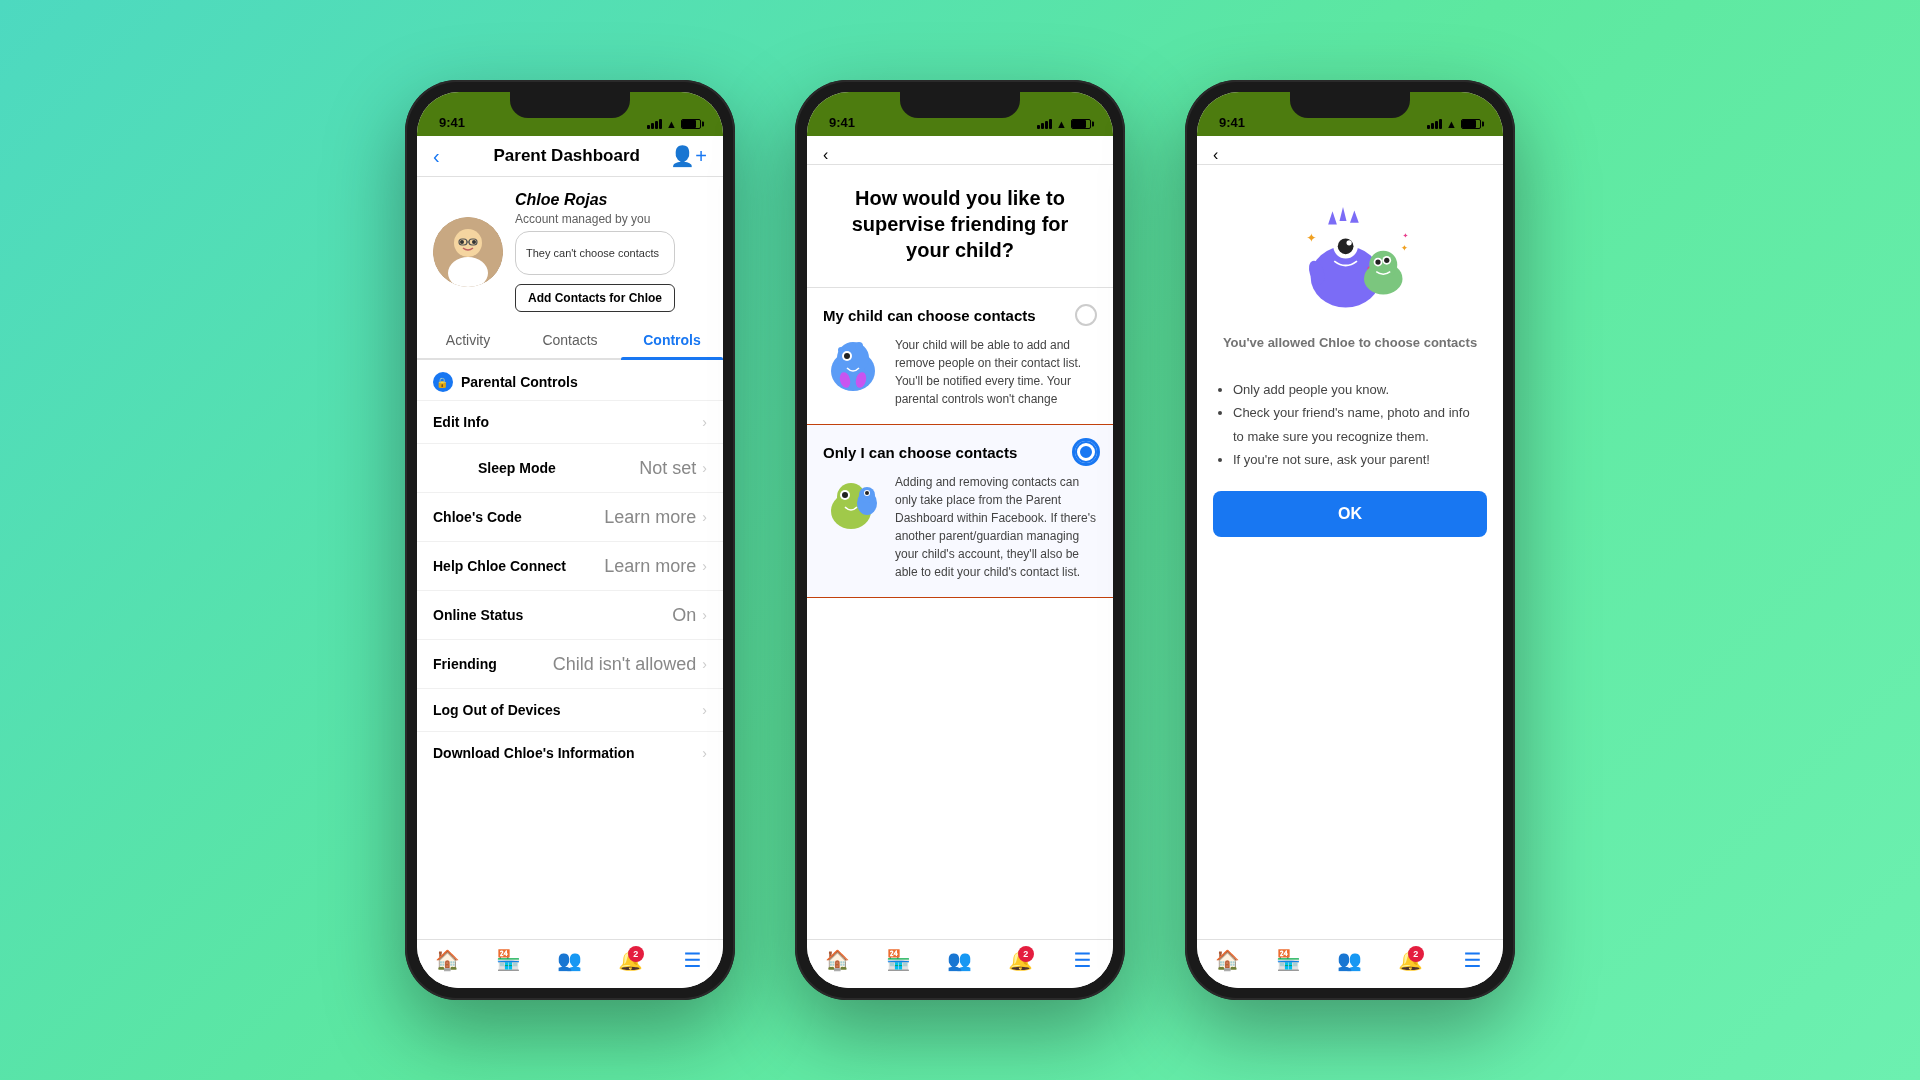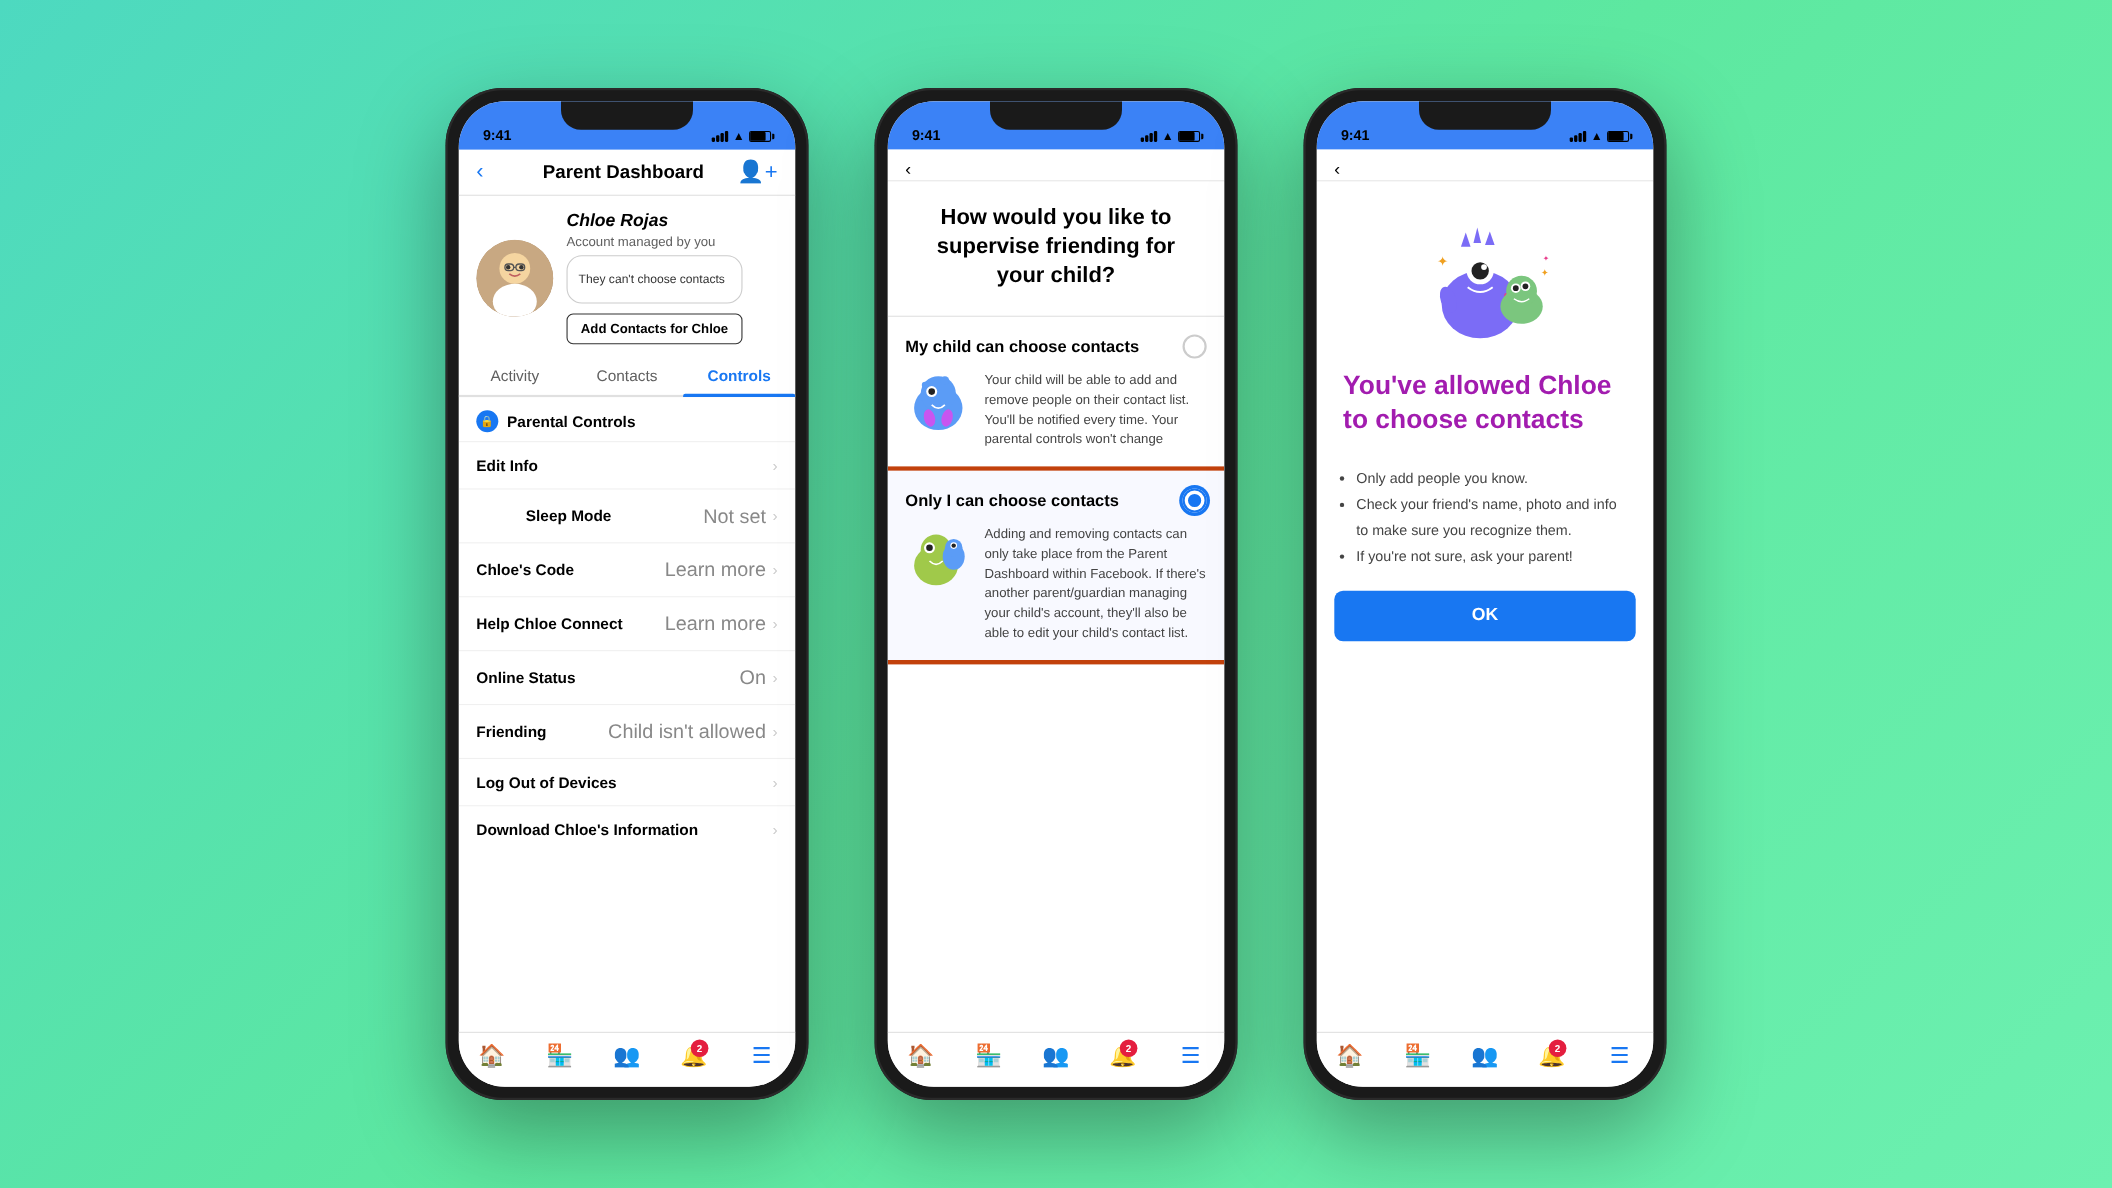"9:41" .status-bar { background: #3b82f6 -> #4d7c0f }
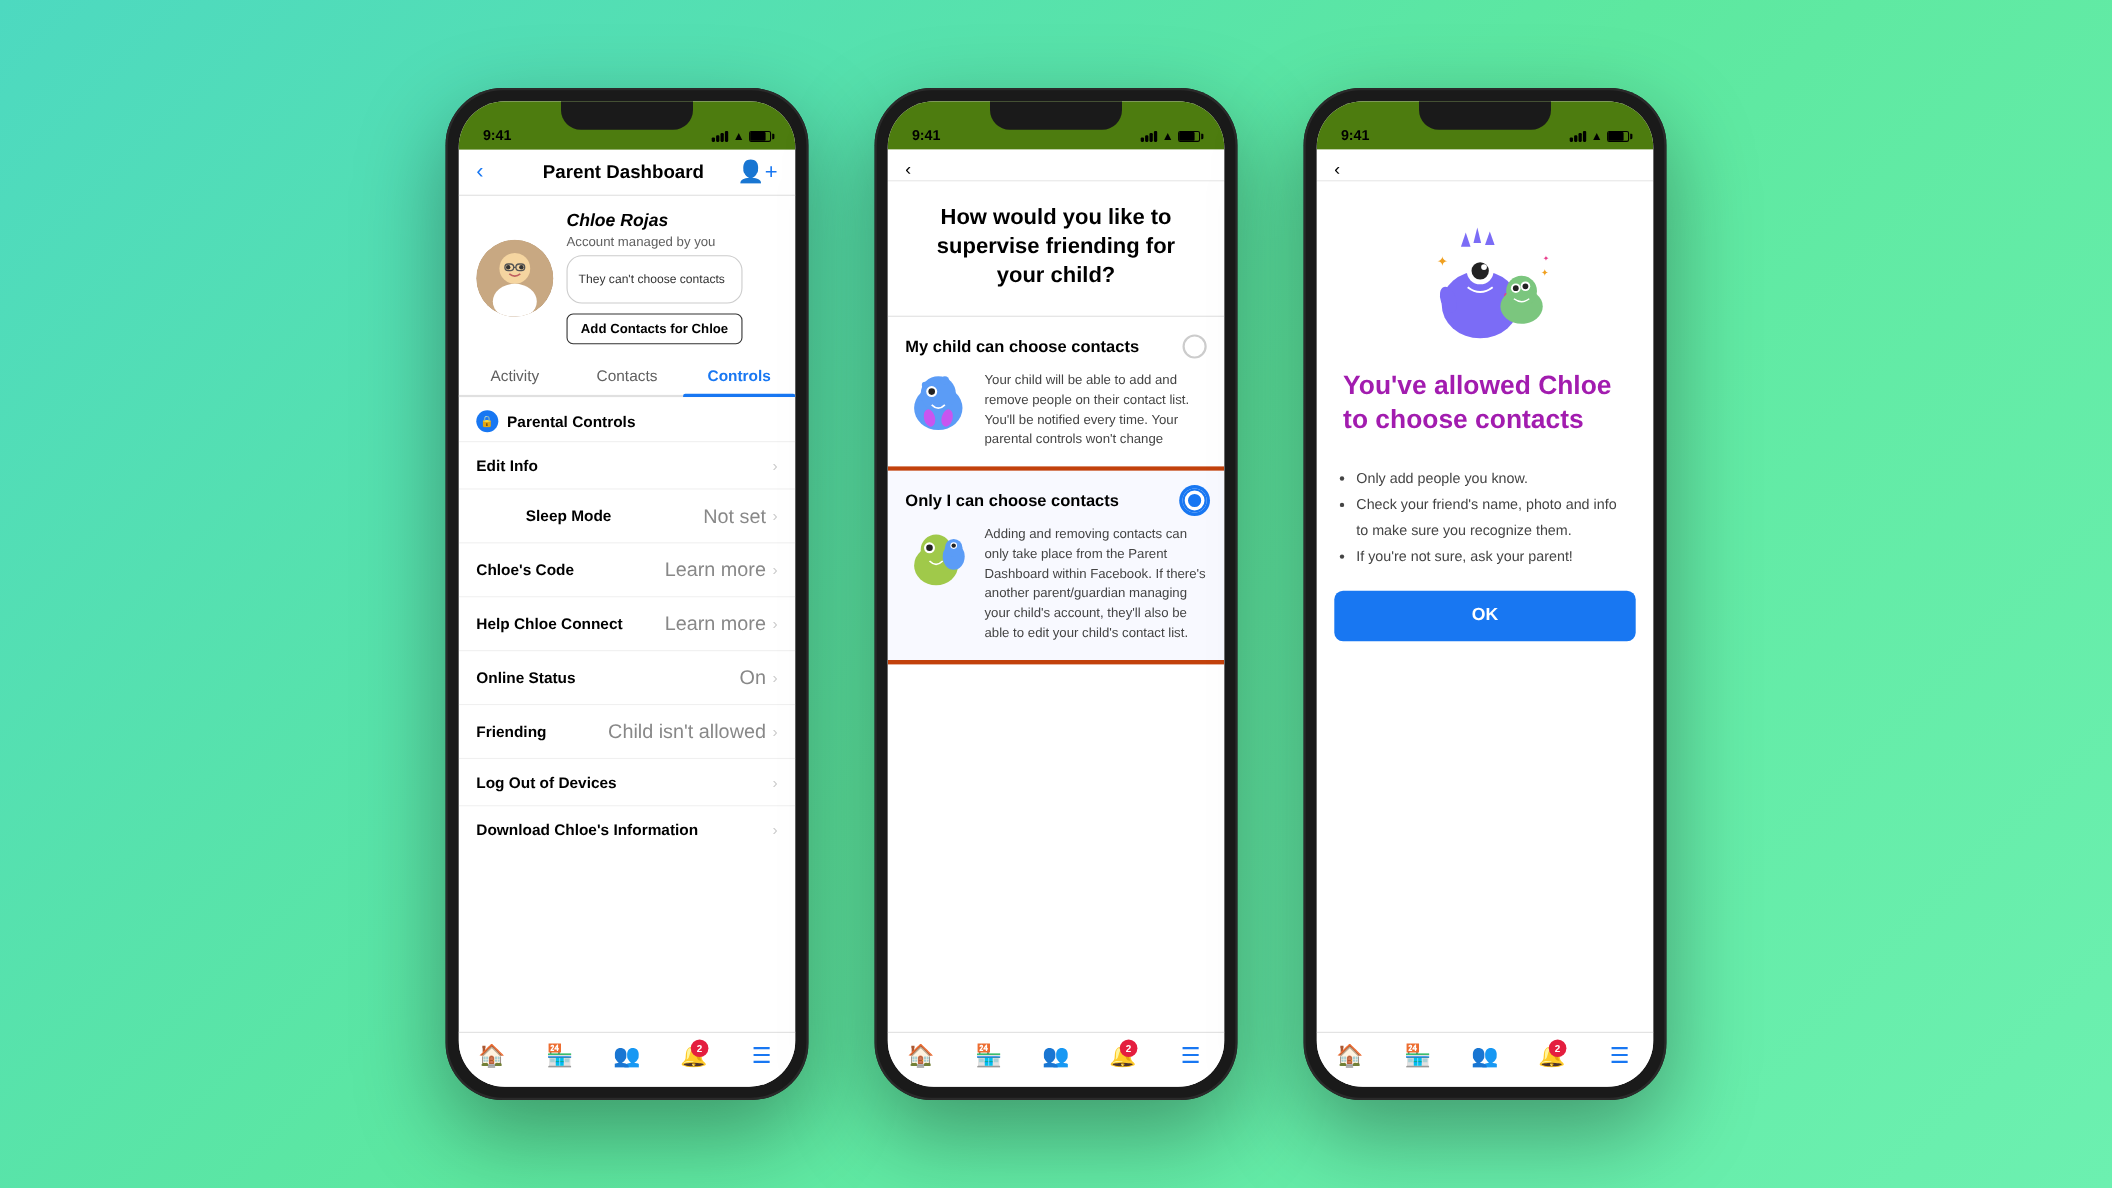"My child can choose contacts" .option-card { border-bottom: 4px solid #c2410c -> 1px solid #c2410c }
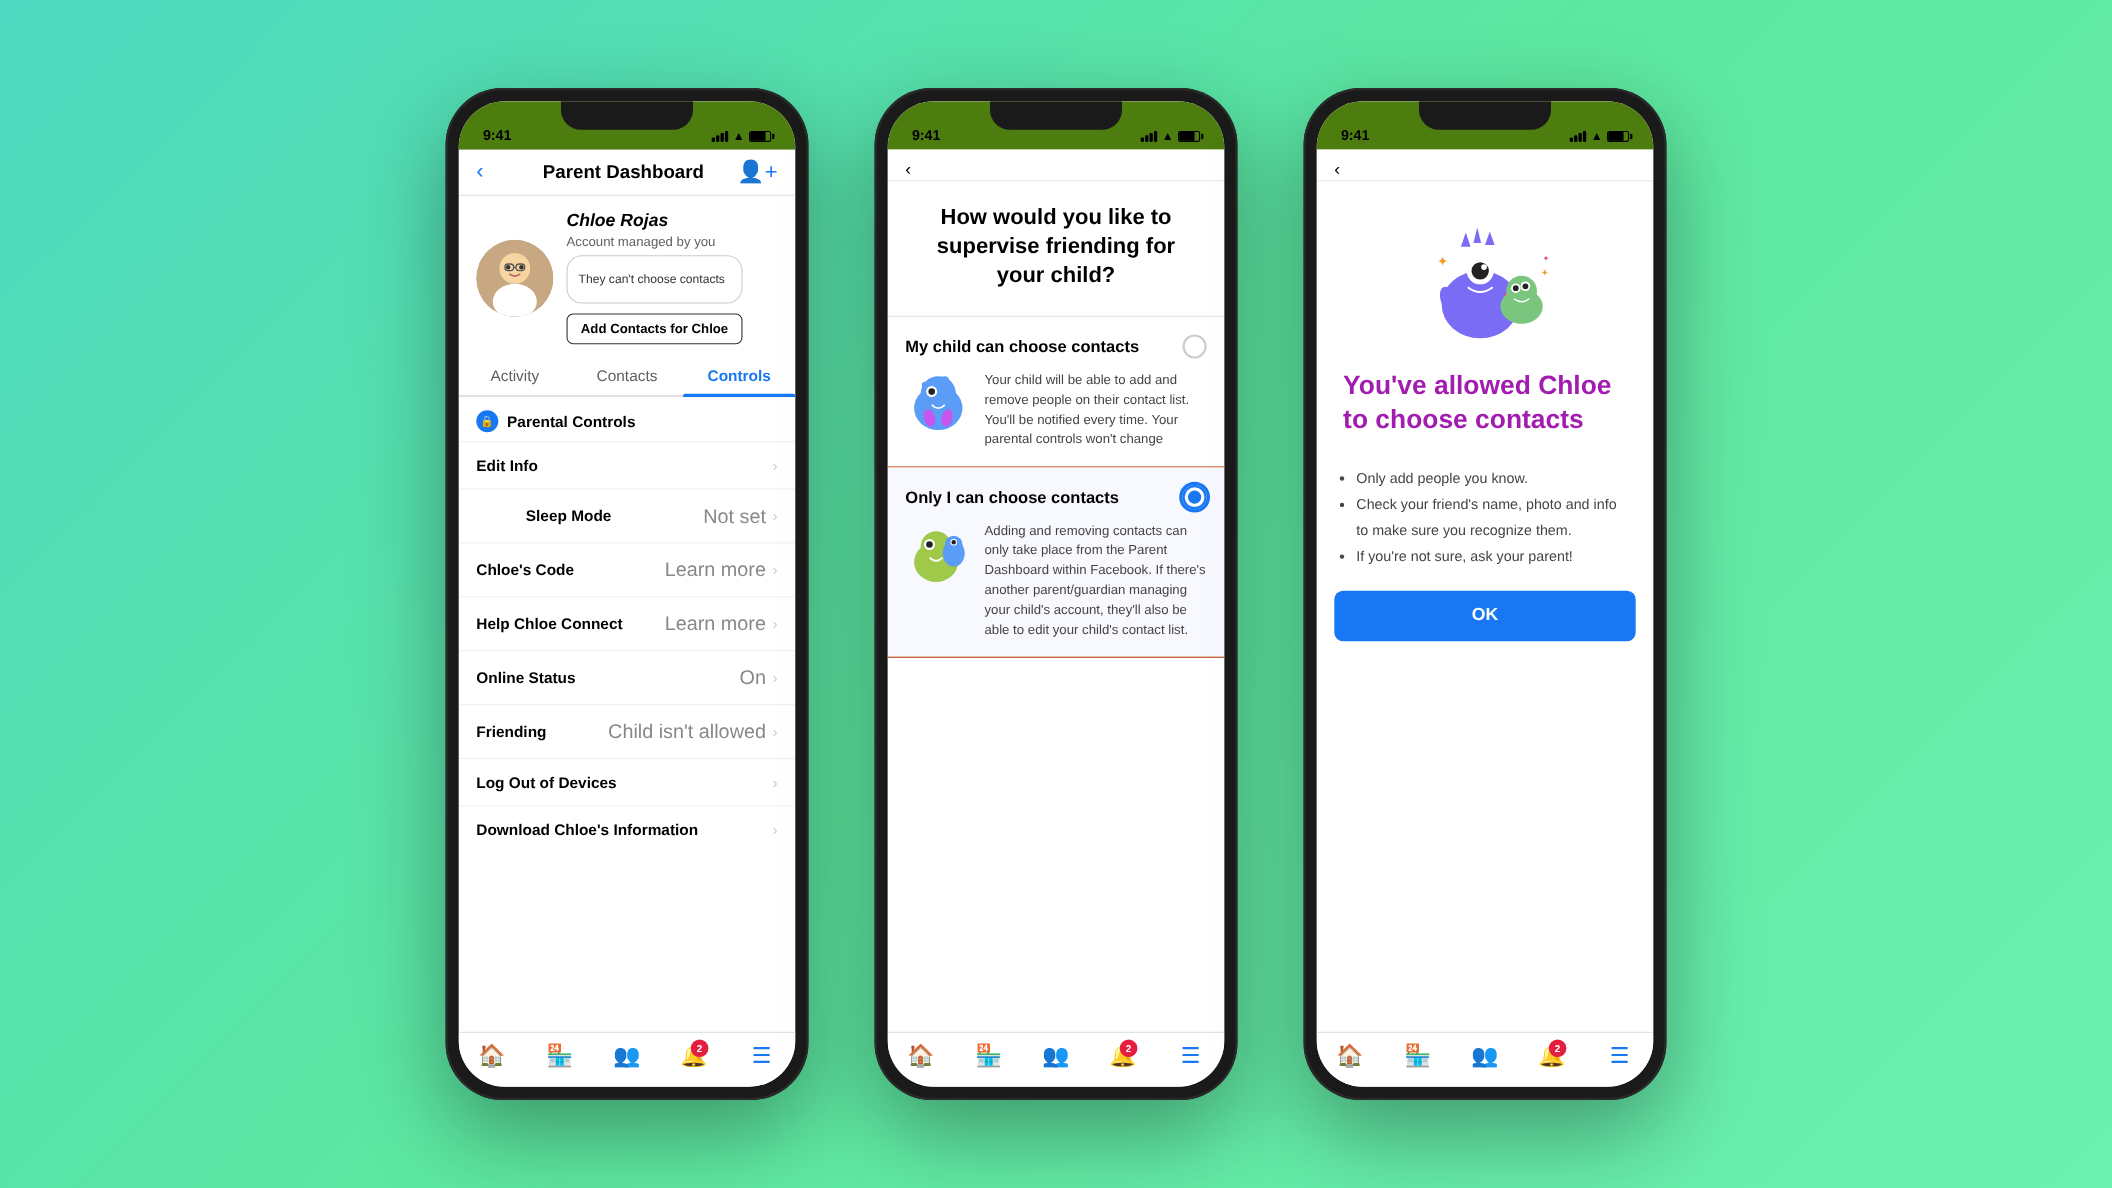"You've allowed Chloe to choose" .confirm-title { color: #a21caf -> #737373; font-size: 24px -> 13px; text-align: none -> center }
